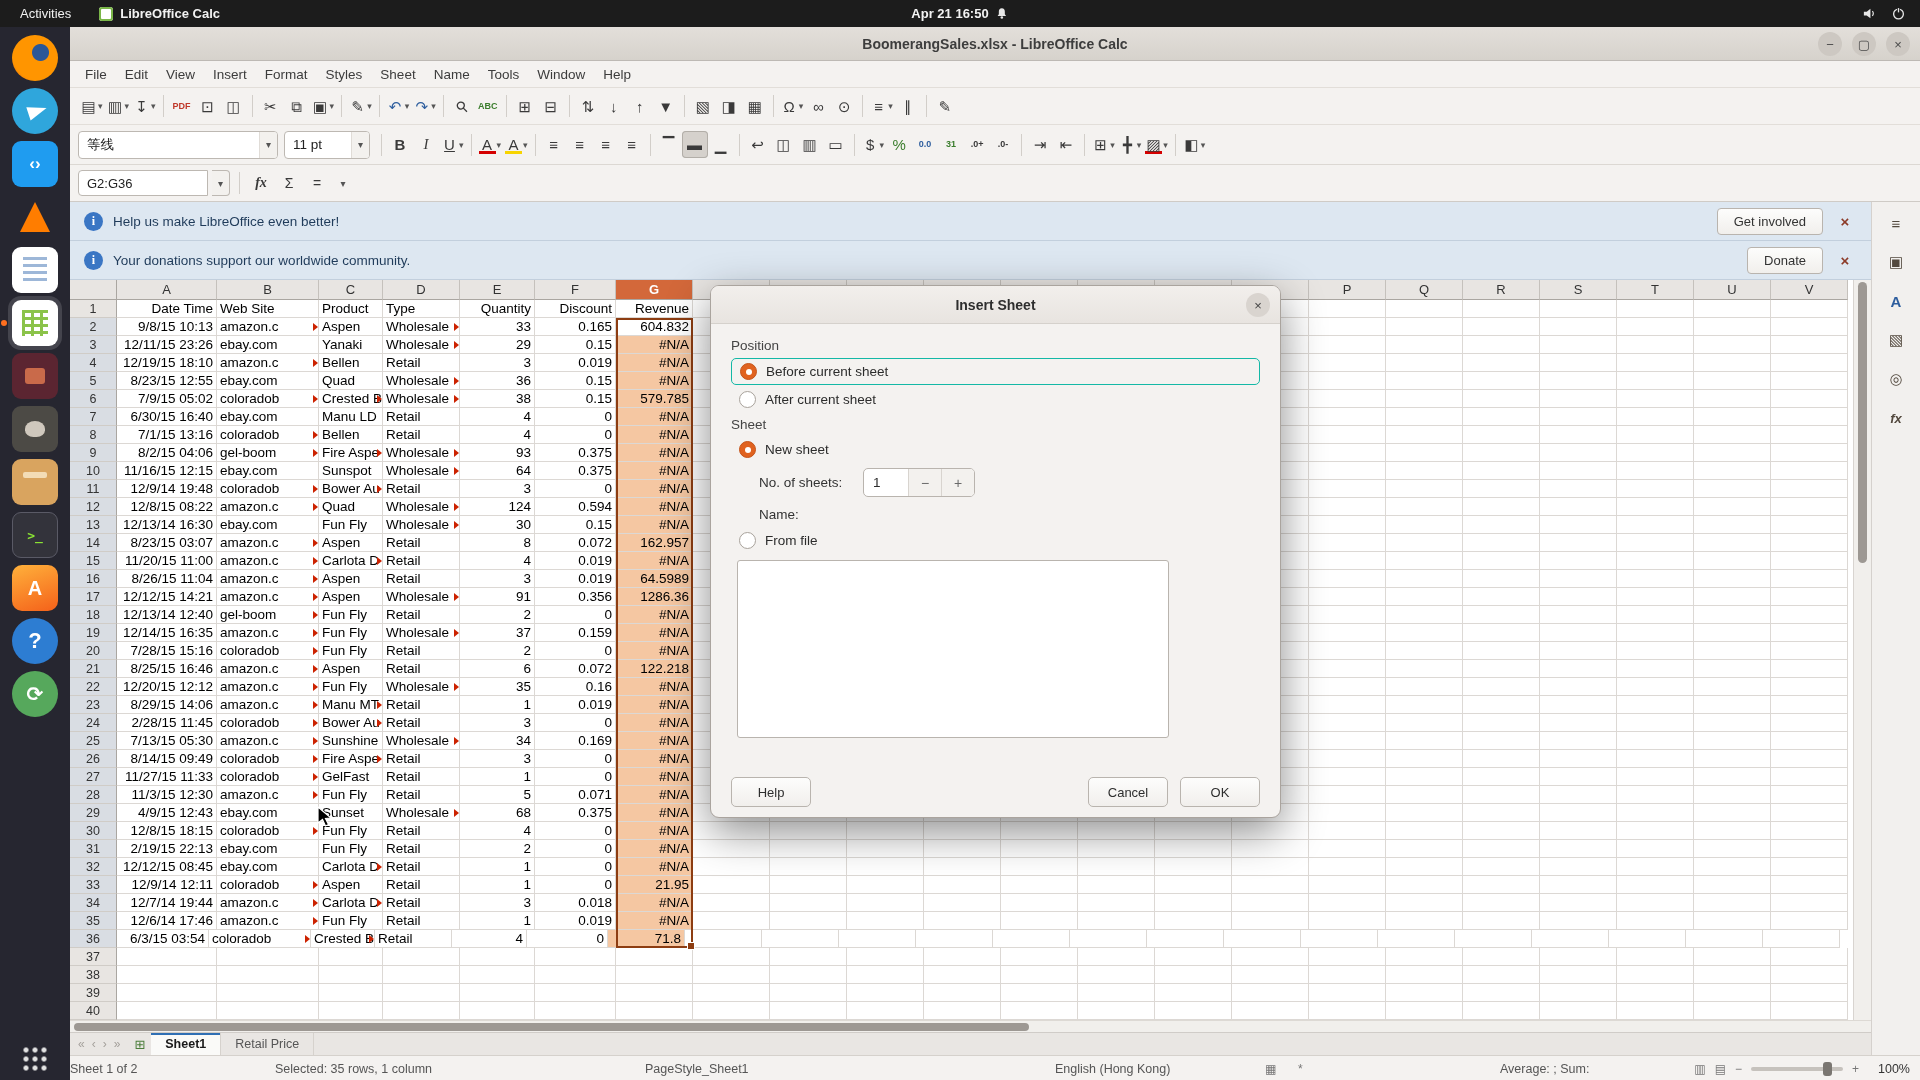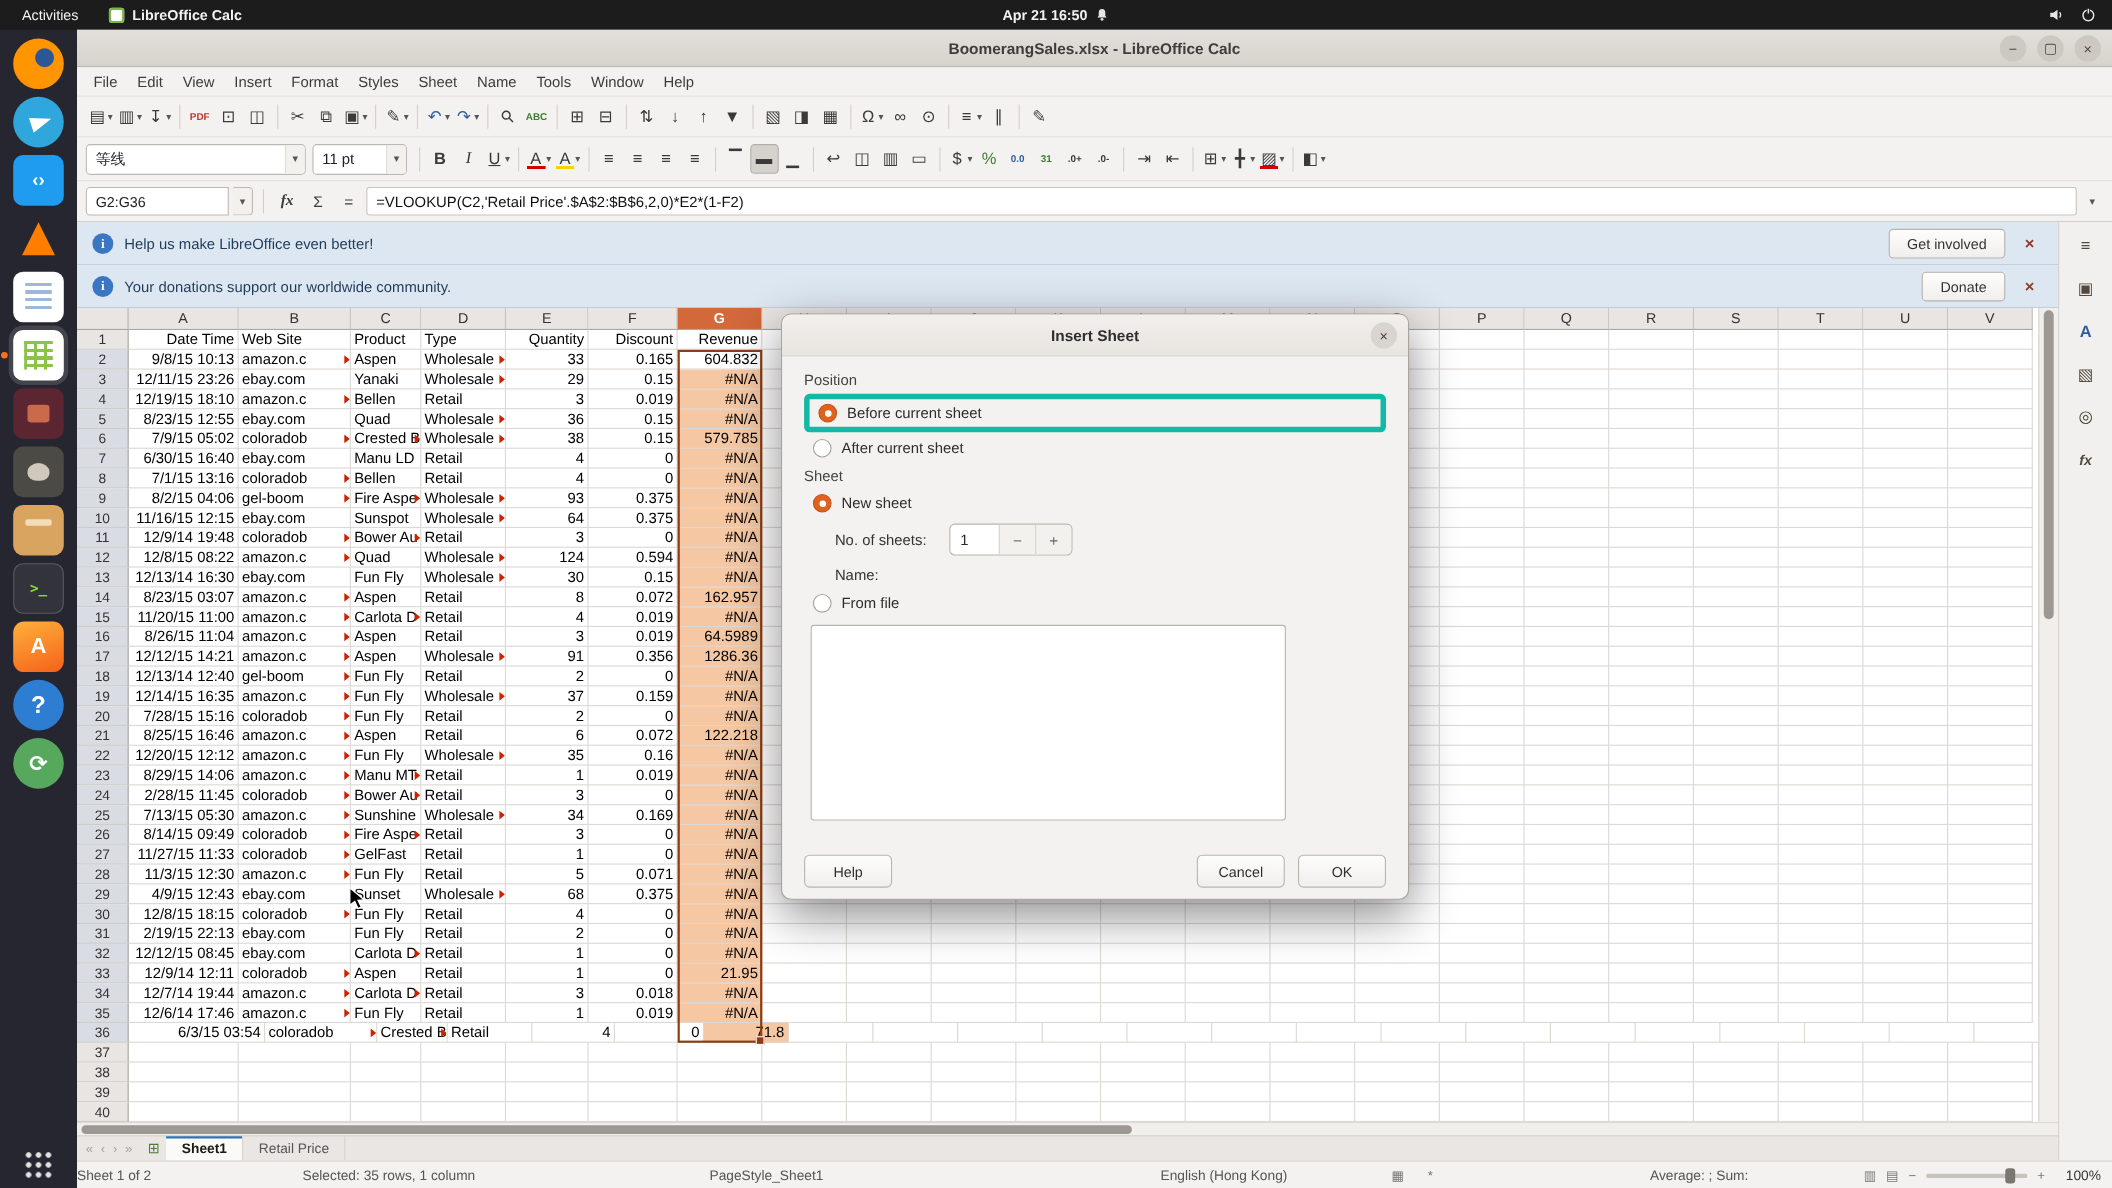"=VLOOKUP(C2,'Retail" span.formula-input { html: <span>=VLOOKUP(C2,'Retail Price'.$A$2:$B$6,2,0)*E2*(1-F2)</span> -> none }
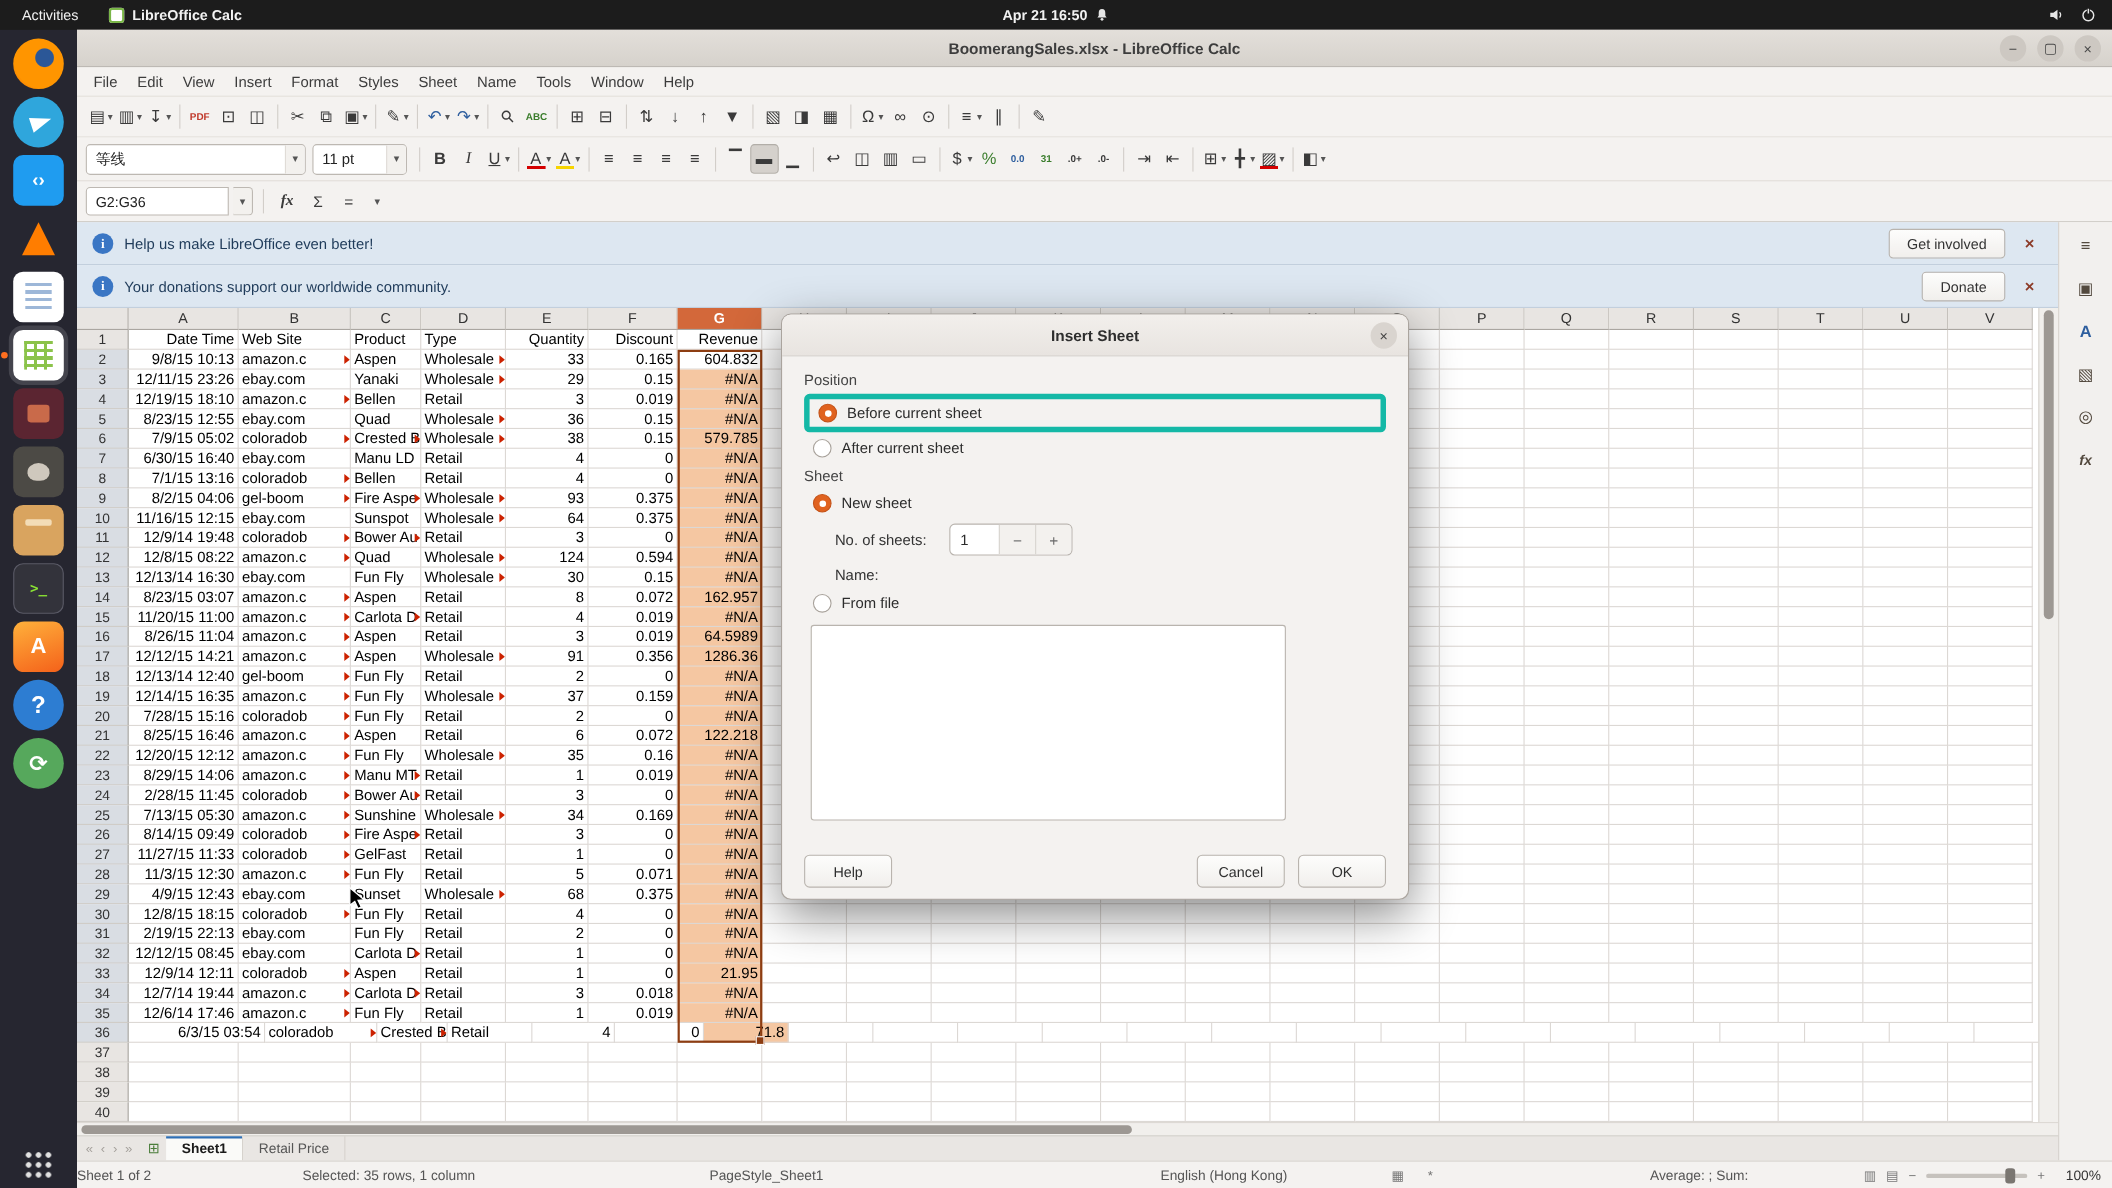"Before current sheet" .radio-row.focused { border: 5px solid #14b8a6 -> 1px solid #14b8a6 }
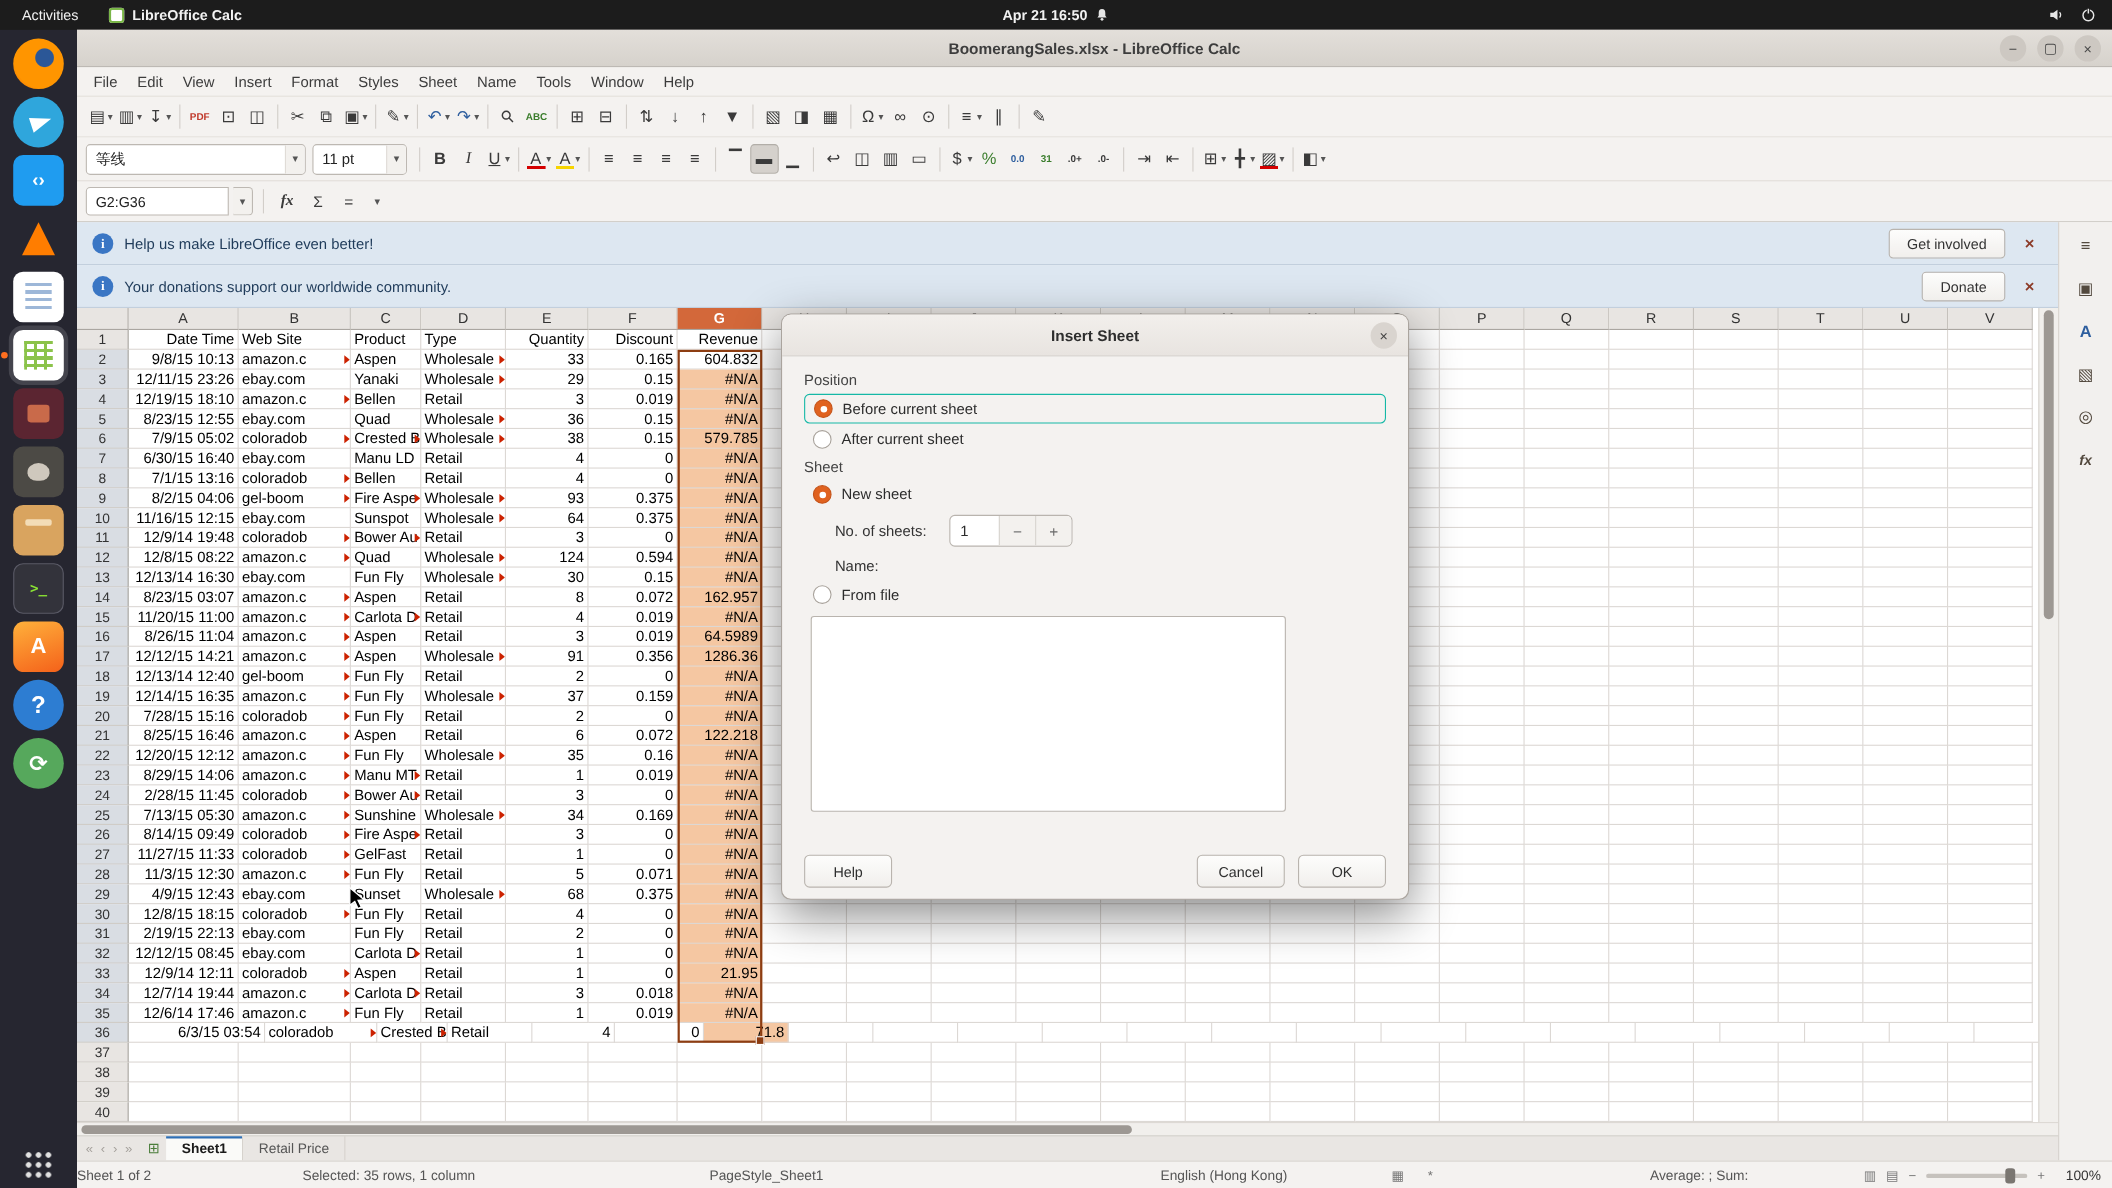"6/3/15 03:54" div.g-cell { width: 124px -> 92px }
